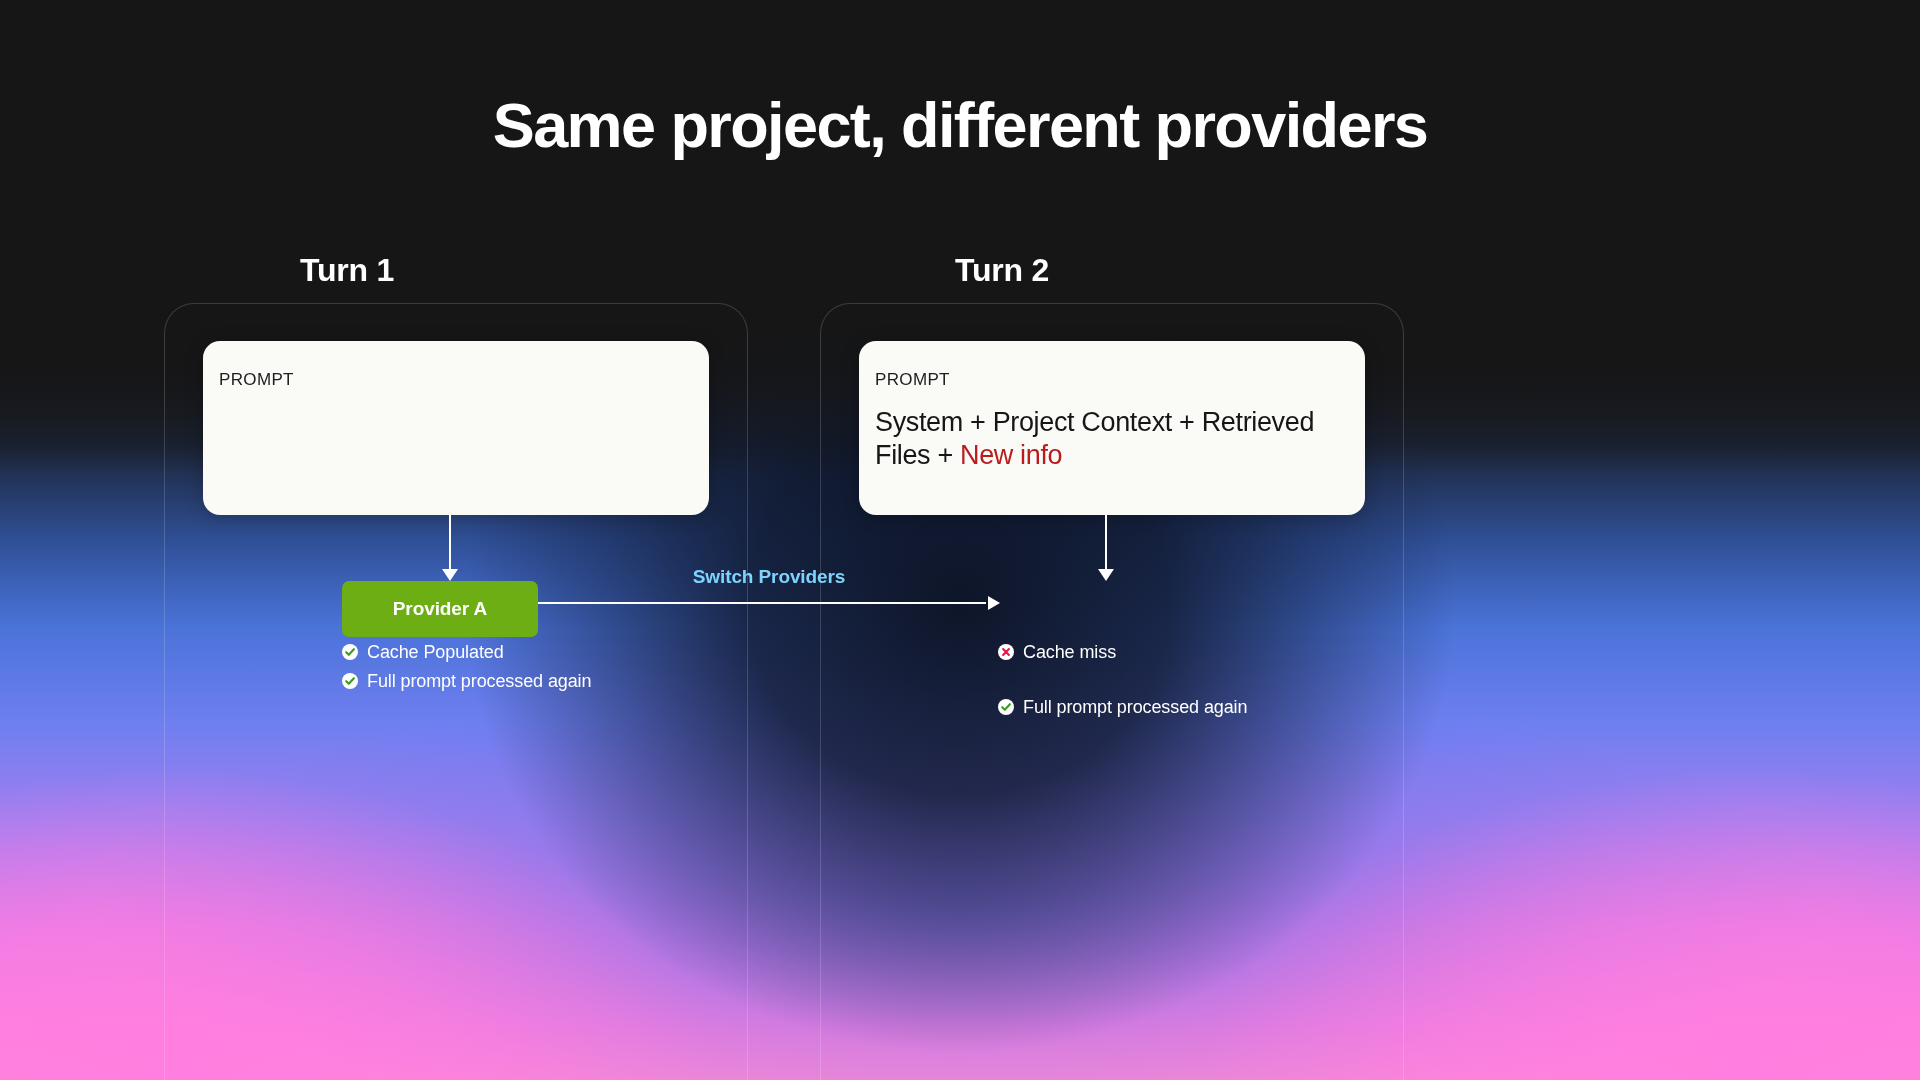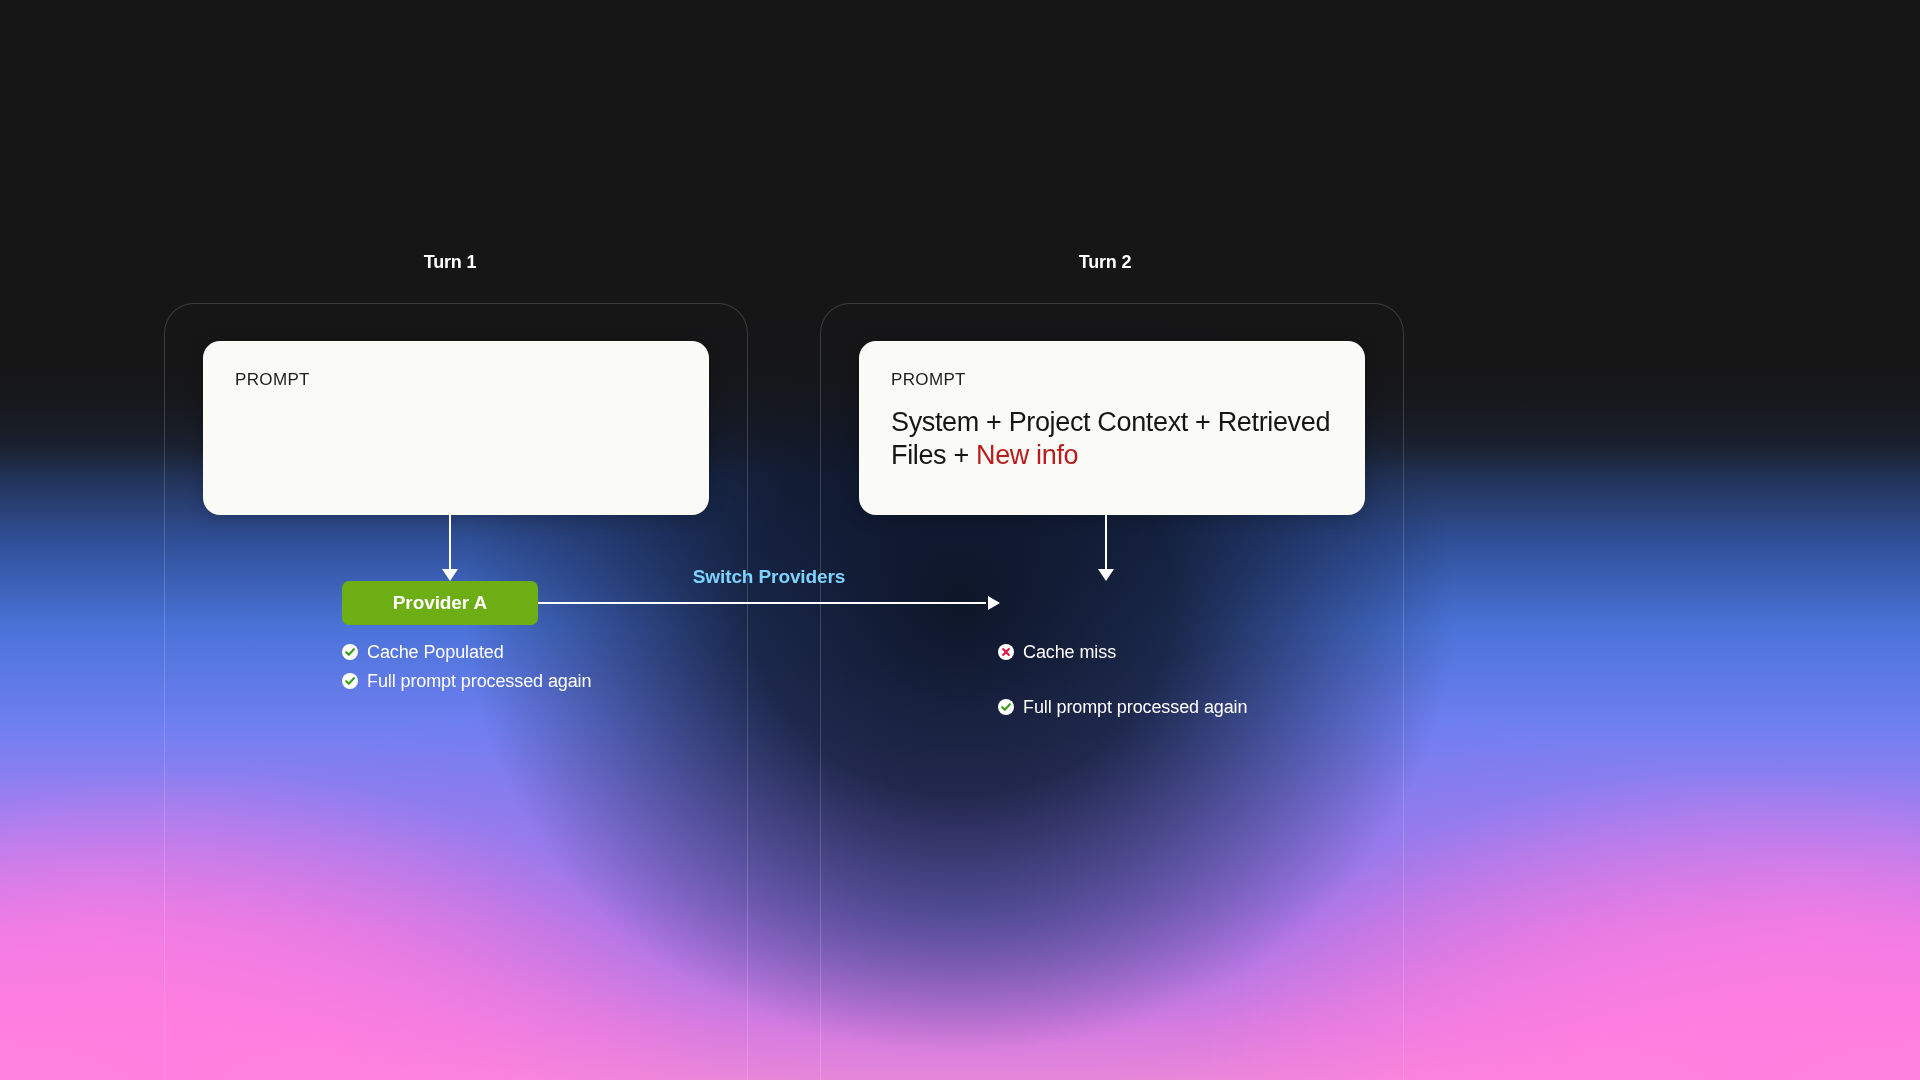"Same project, different providers" h1.headline { html: none -> <h1>Same project, different providers</h1> }
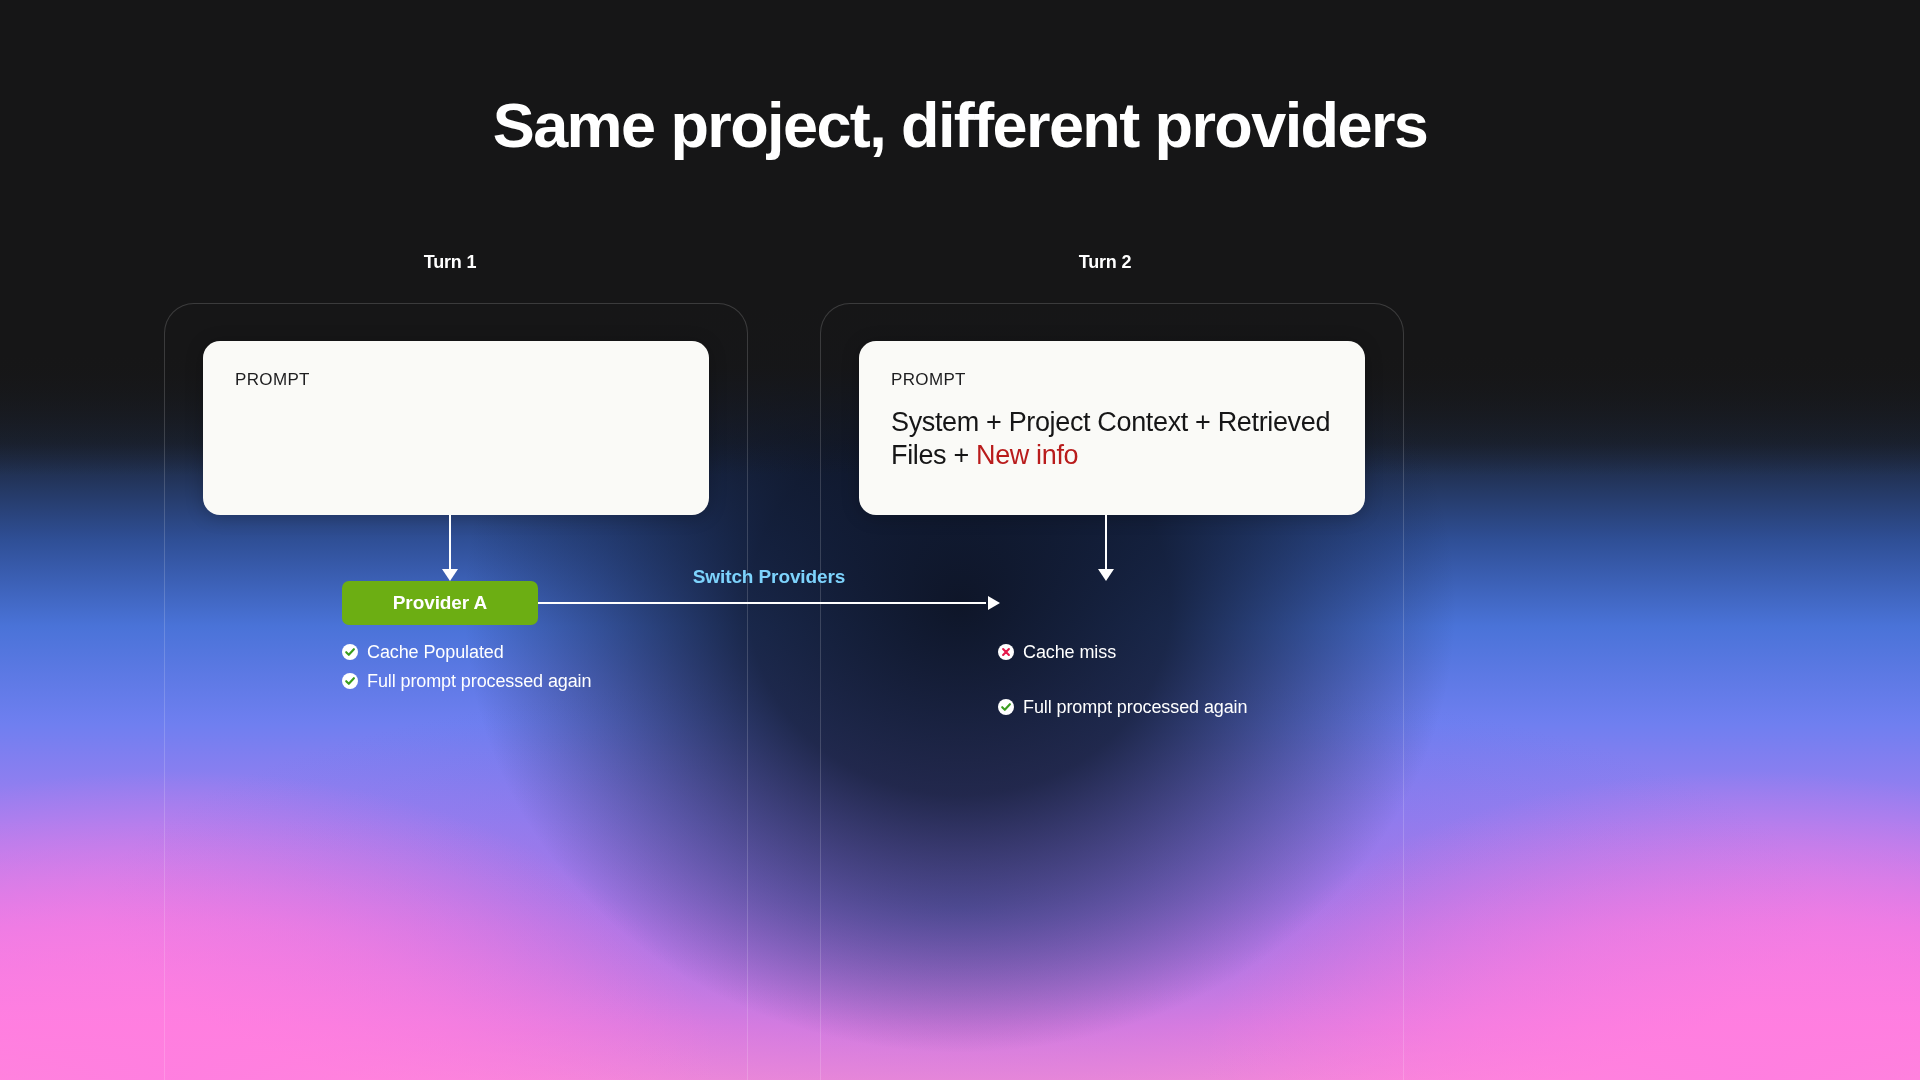"Turn 1" .turn-label { font-size: 18px -> 32px; text-align: center -> left }
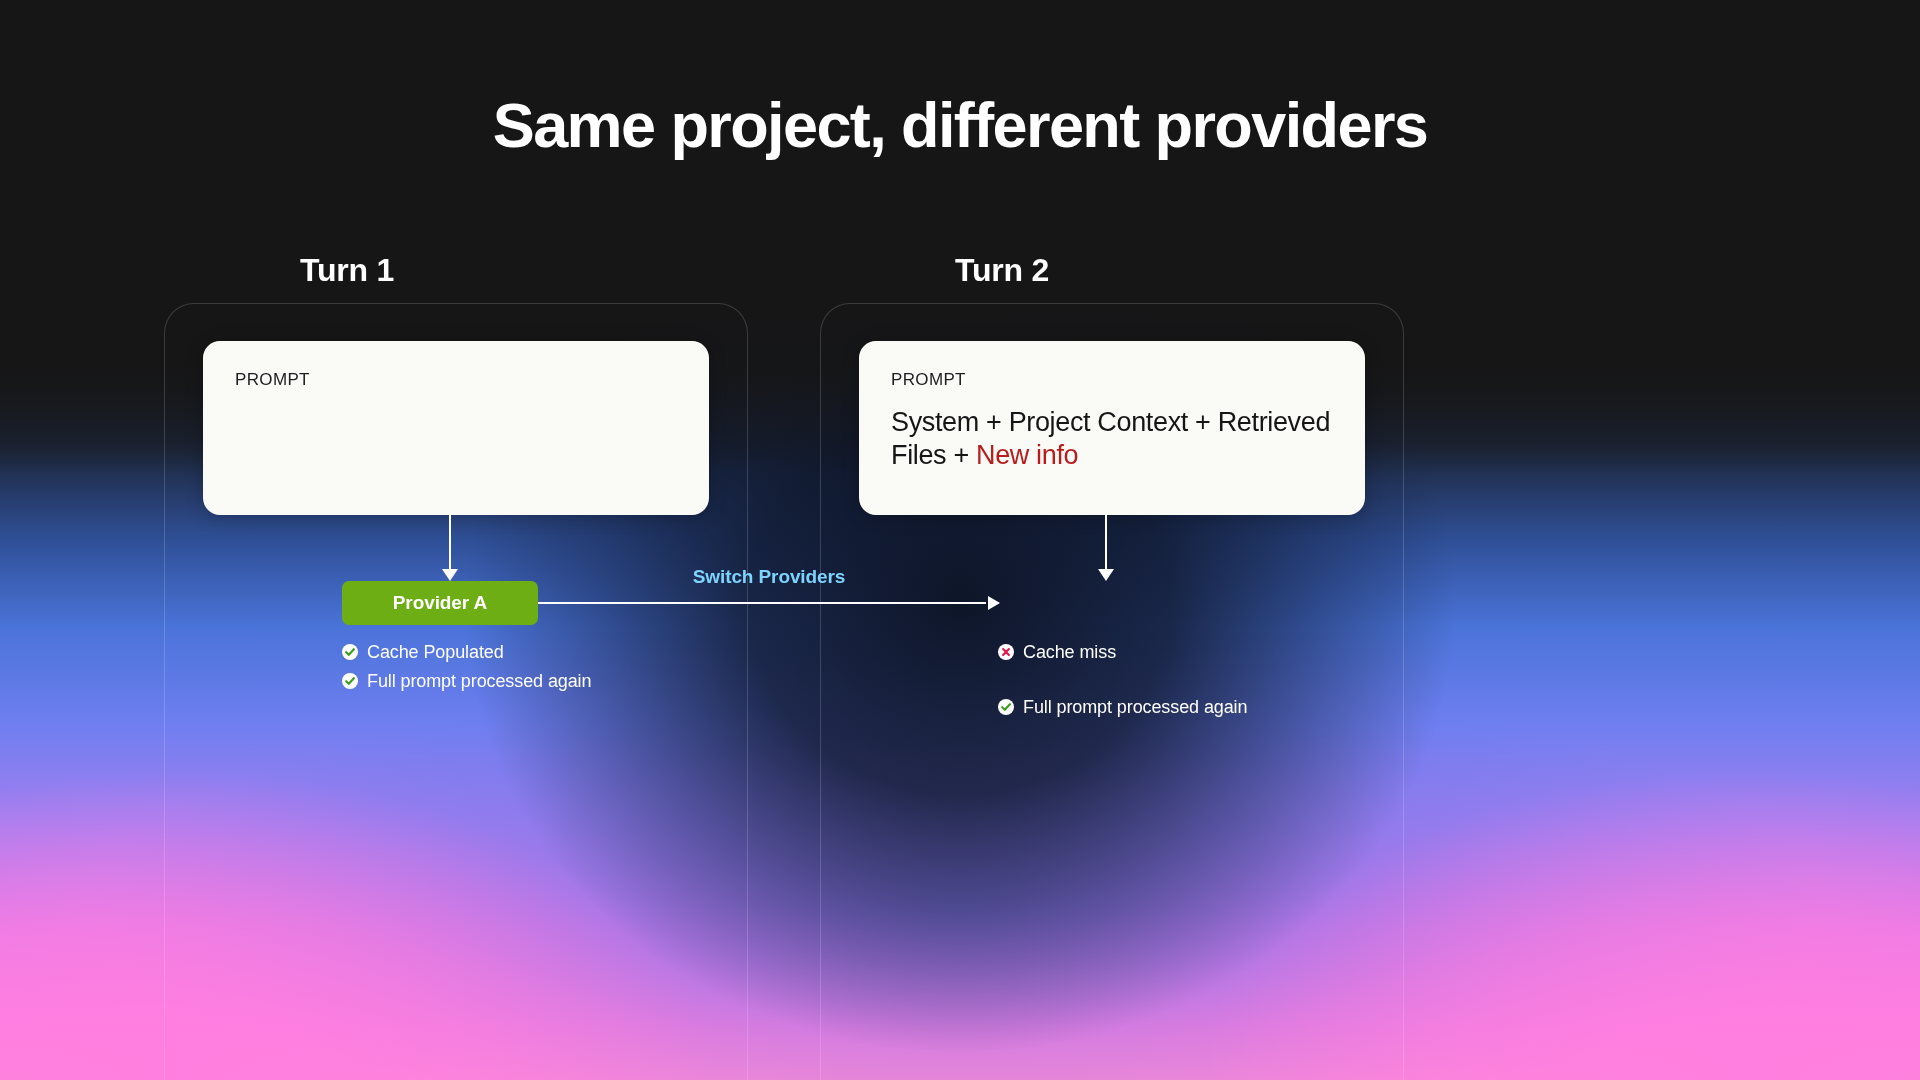"PROMPT" .prompt-card { padding: 30px 26px 30px 32px -> 30px 26px 30px 16px }
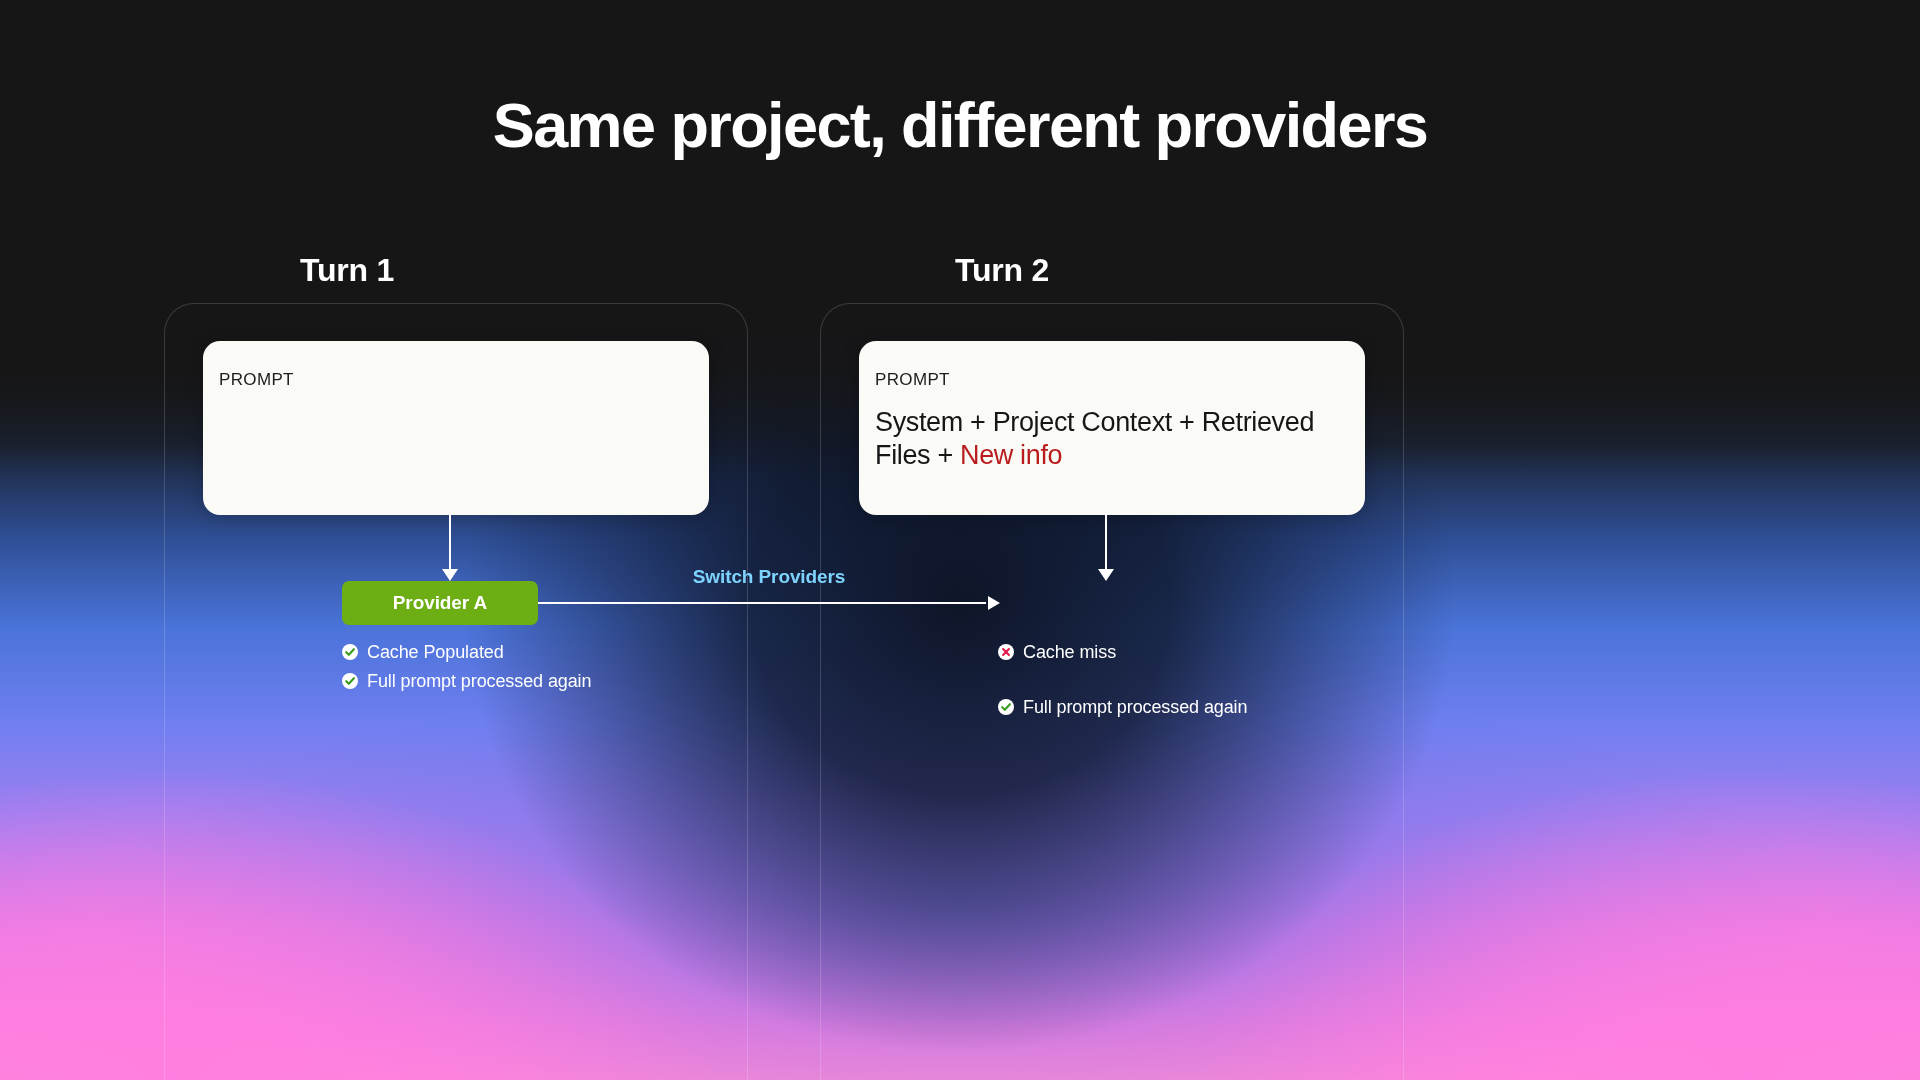"Provider A" .provider-pill { height: 44px -> 56px }
